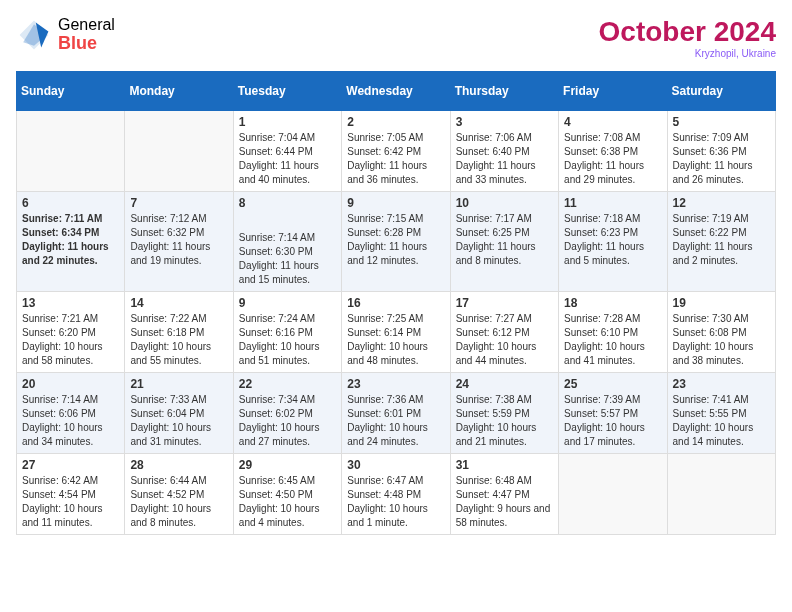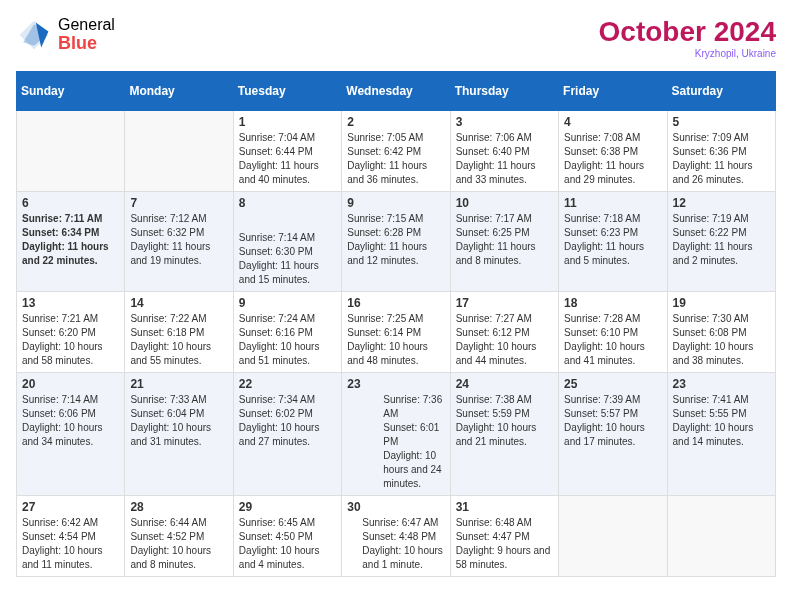"Sunrise: 7:36 AM" div.day-info { margin-left: 36px -> none }
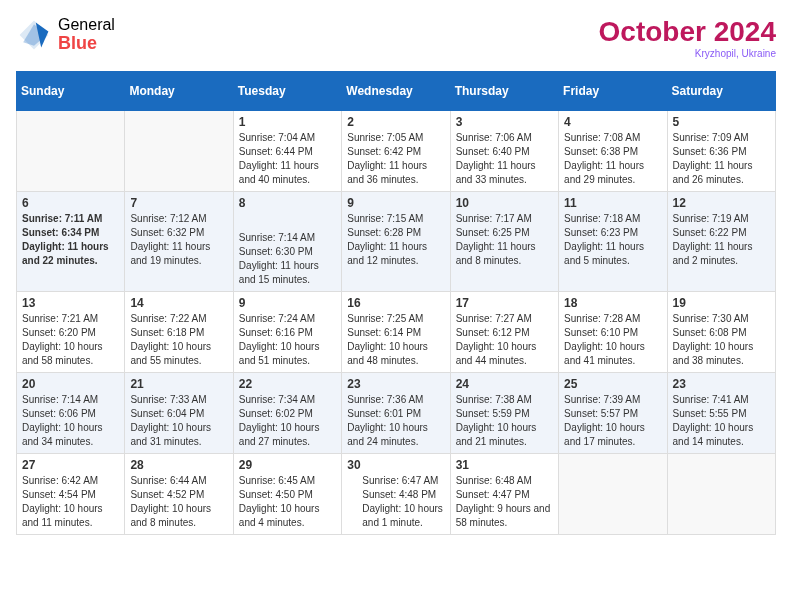"Sunrise: 6:47 AM" div.day-info { margin-left: 15px -> none }
